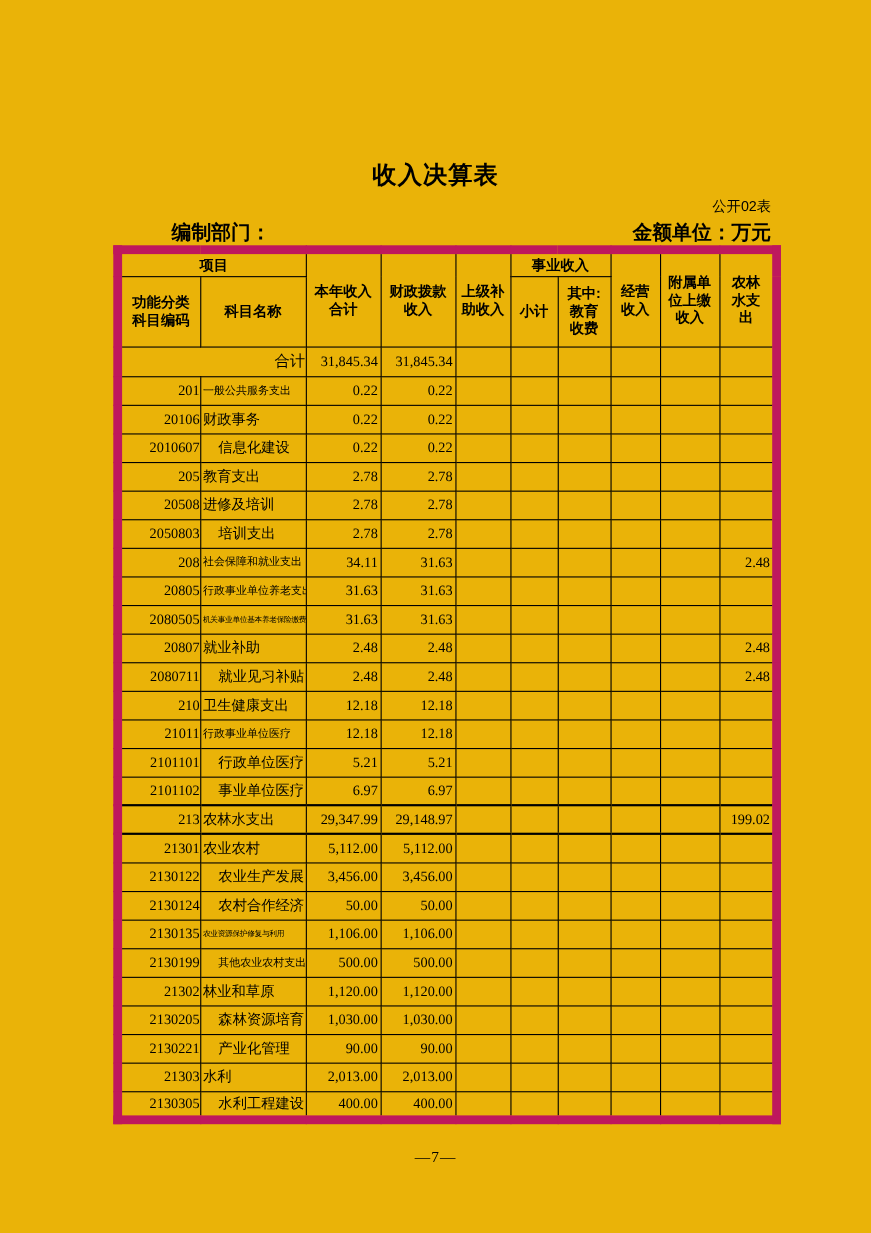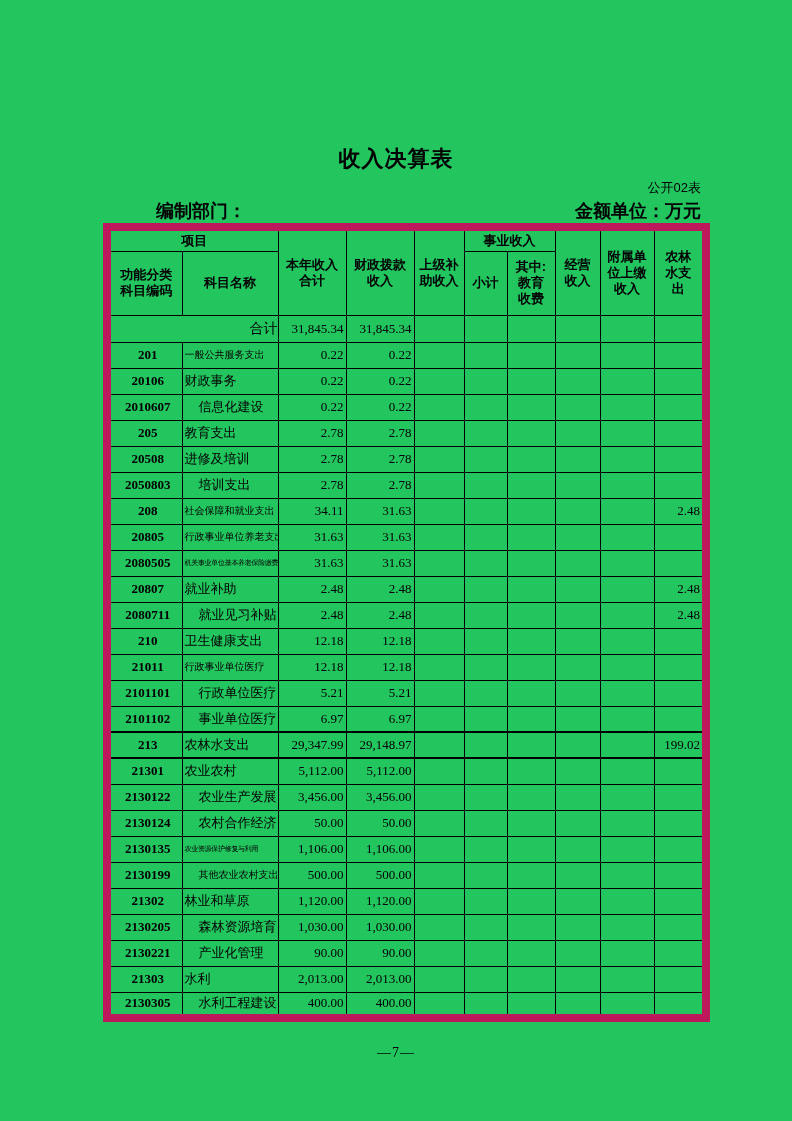"收入决算表" .page { background: #22c55e -> #eab308 }
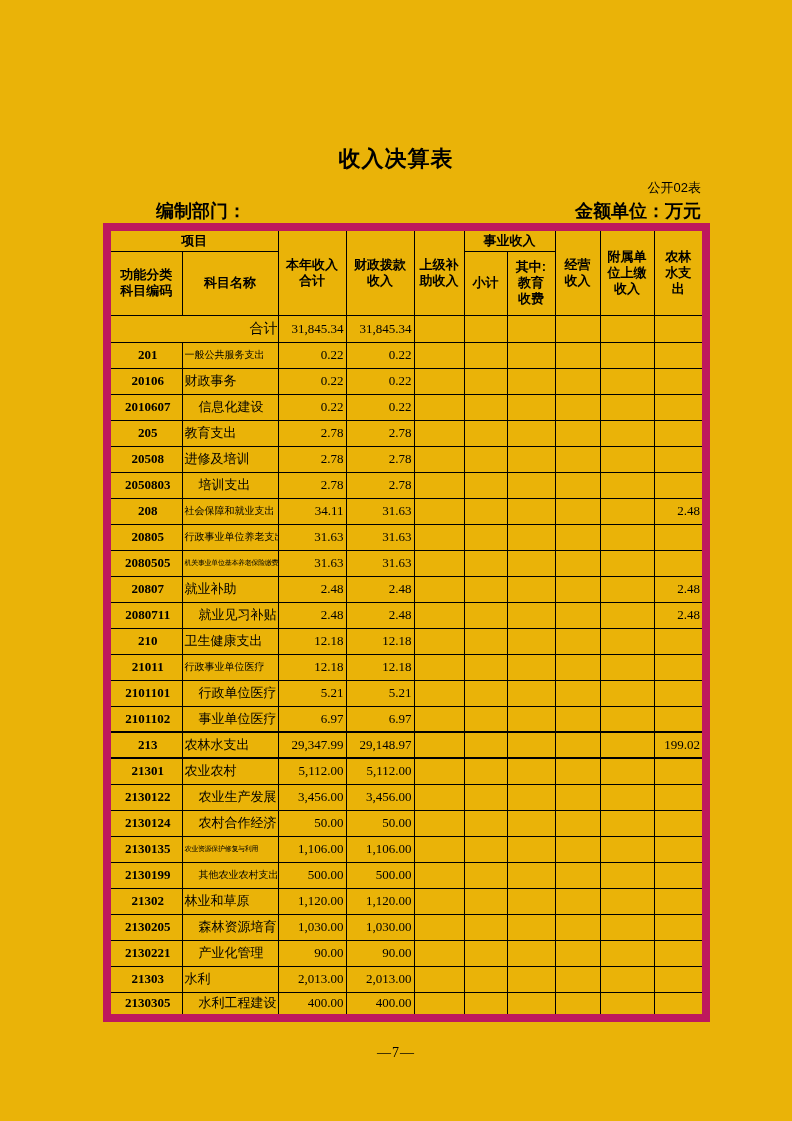"201" td.code { font-weight: bold -> none; text-align: center -> right }
